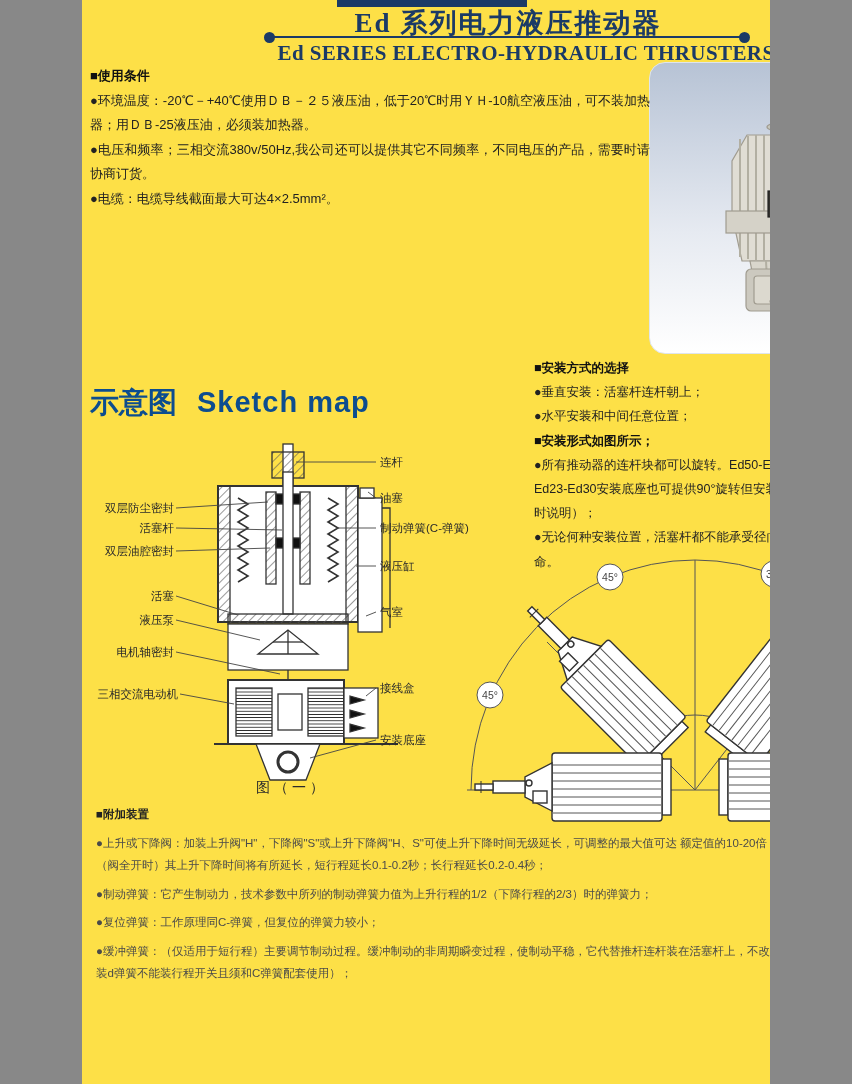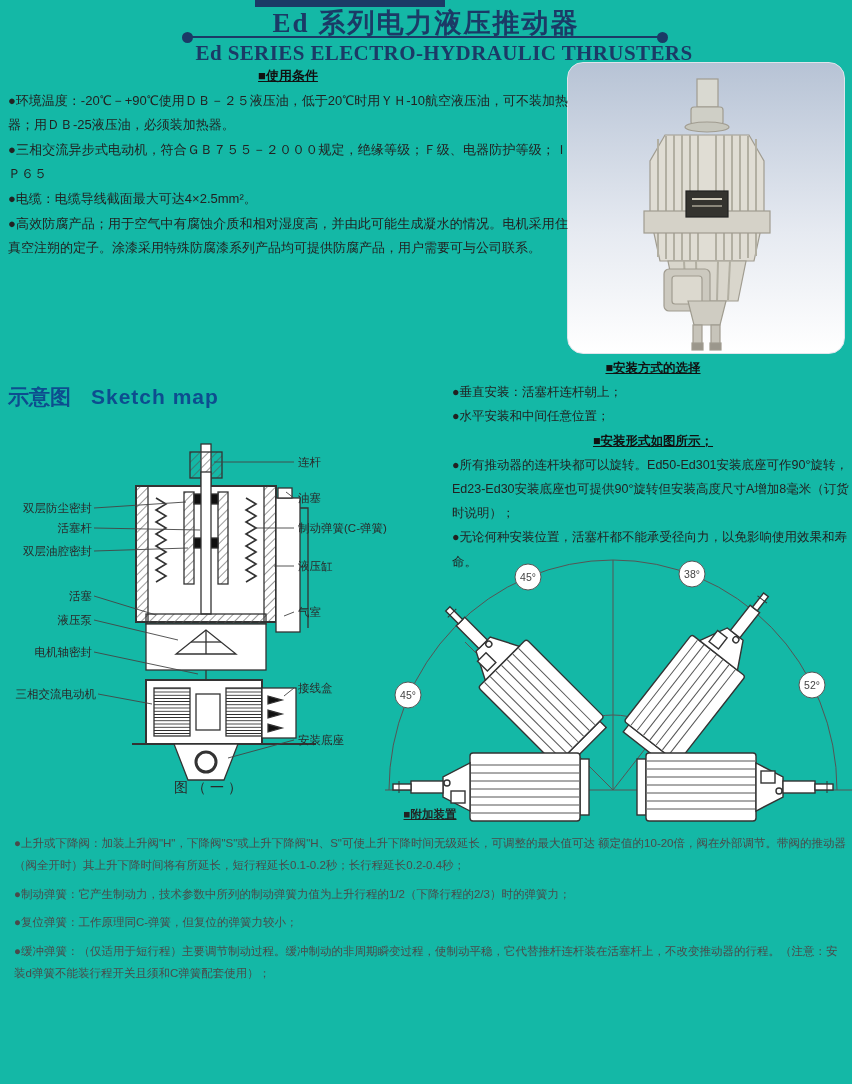"Ed 系列电力液压推动器" .page { background: #14b8a6 -> #fde047; width: 852px -> 688px }
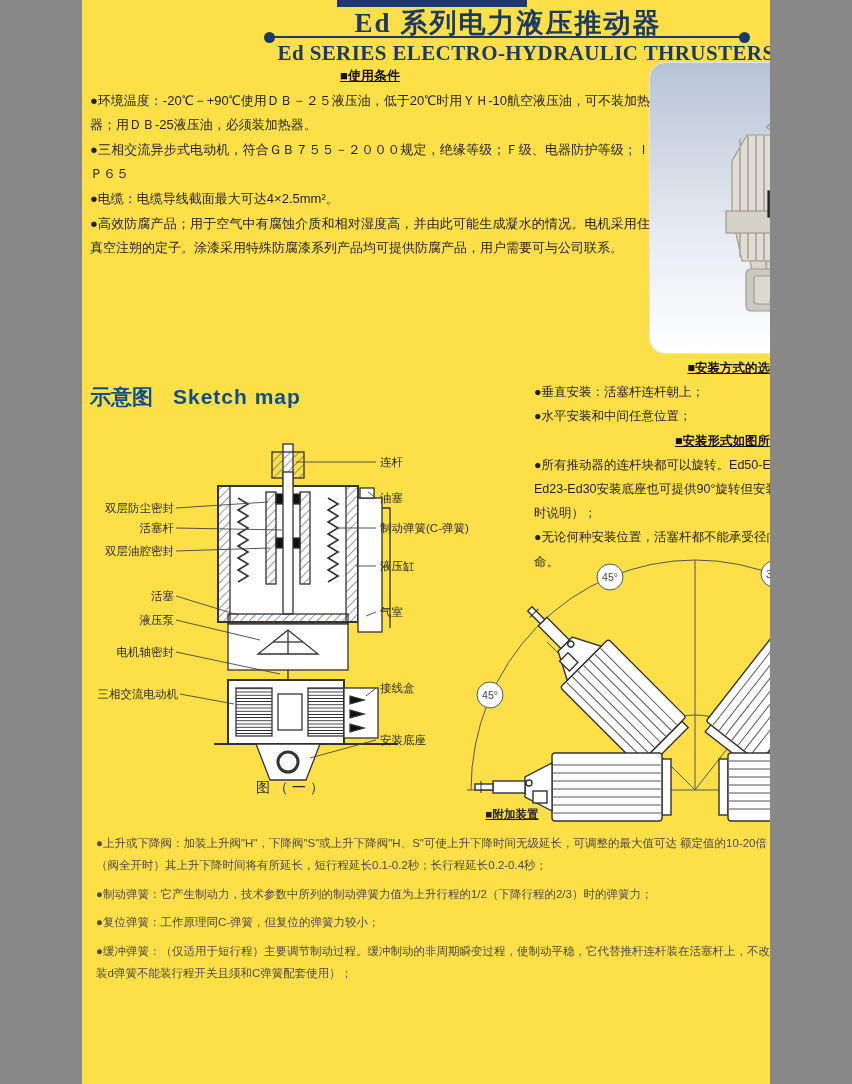"■使用条件" .sec-head { text-align: center -> left; text-decoration: underline -> none }
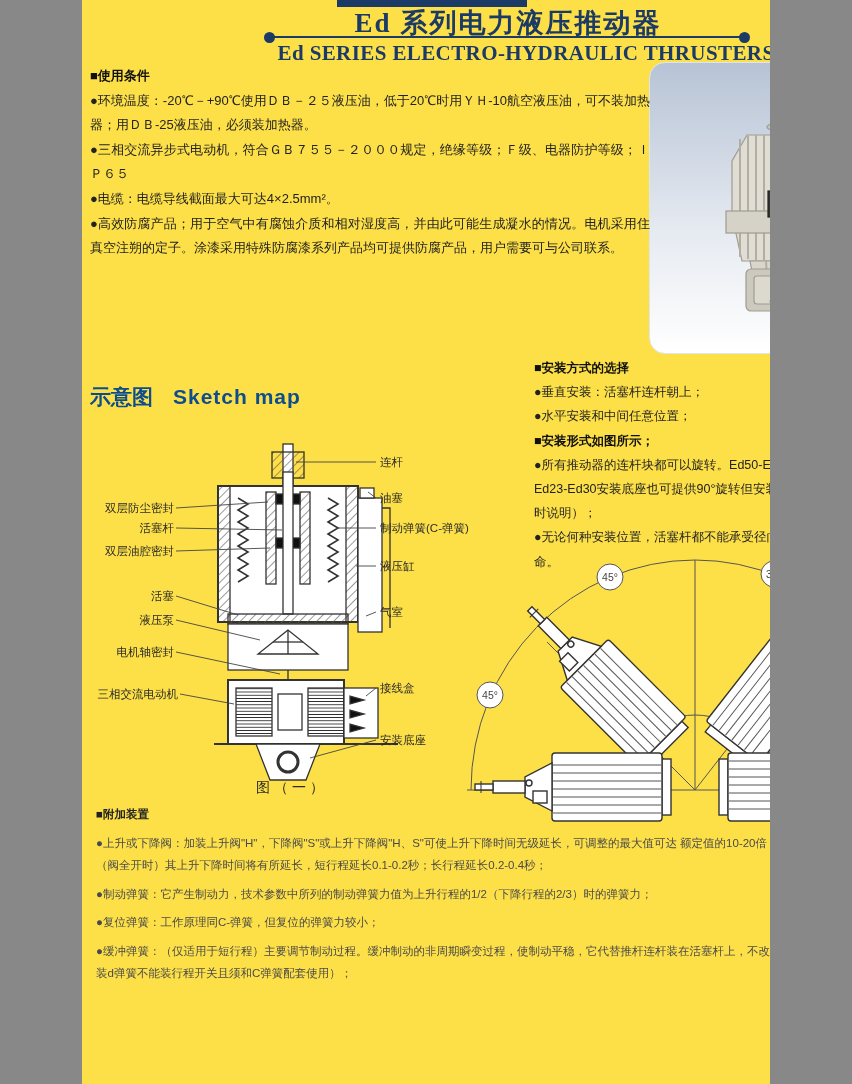"●环境温度：-20℃－+90℃使用ＤＢ－２５液压油，低于20℃时用ＹＨ-10航空" p { text: +90 -> +40 }
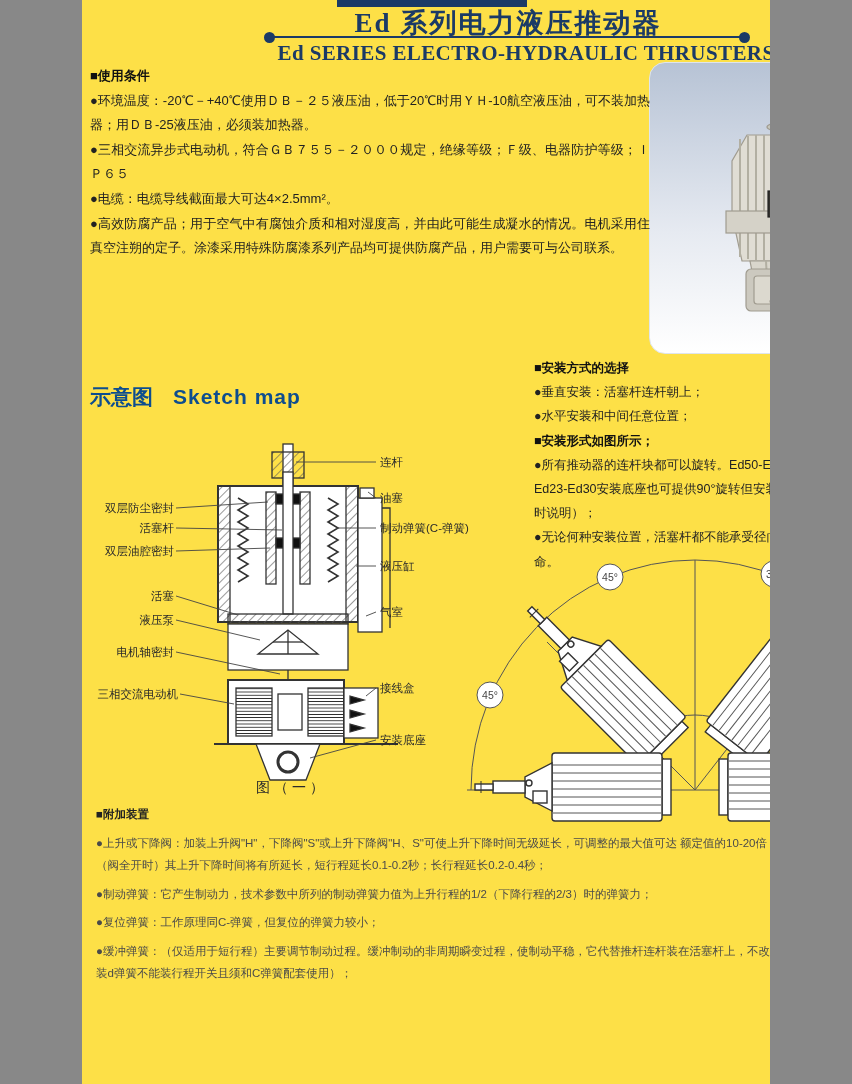"●电压和频率；三相交流380v/50Hz,我公司还可以提供其它不同频率，不同电压" p { html: none -> <p>●电压和频率；三相交流380v/50Hz,我公司还可以提供其它不同频率，不同电压的产品，需要时请协商订货。</p> }
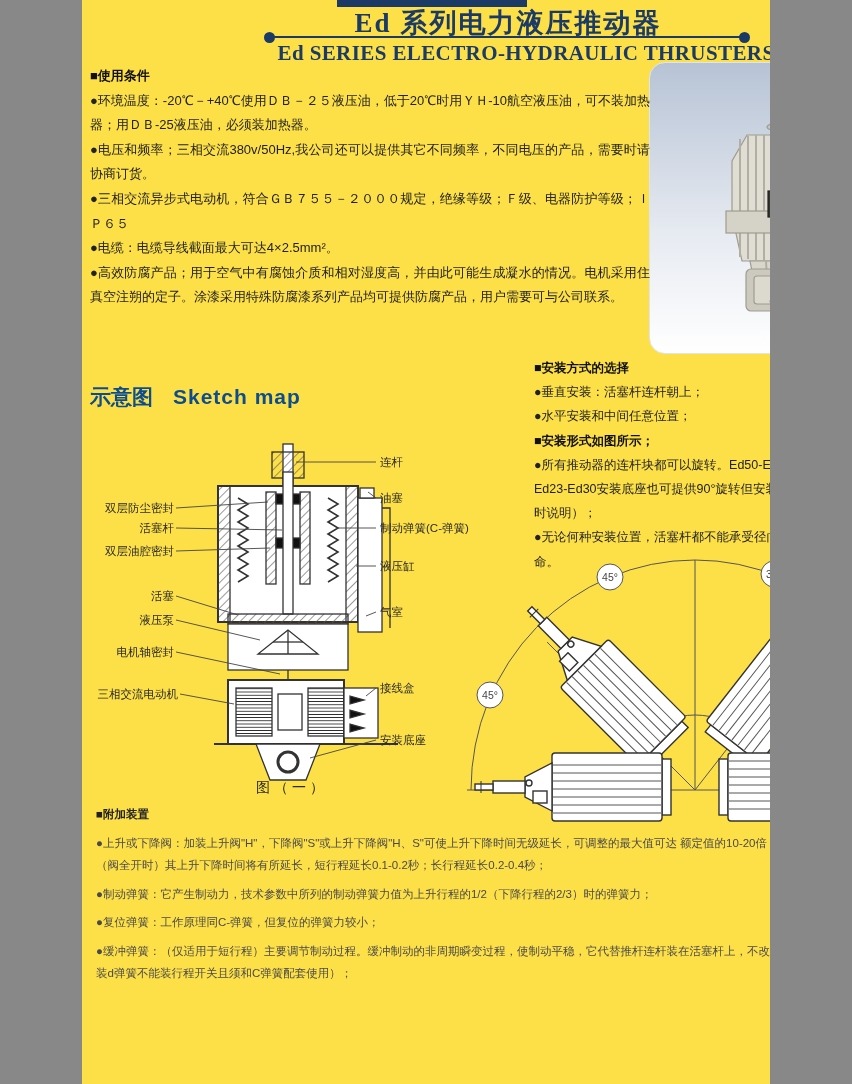"●三相交流异步式电动机，符合ＧＢ７５５－２０００规定，绝缘等级；Ｆ级、电器防护等" p { html: <p>●三相交流异步式电动机，符合ＧＢ７５５－２０００规定，绝缘等级；Ｆ级、电器防护等级；ＩＰ６５</p> -> none }
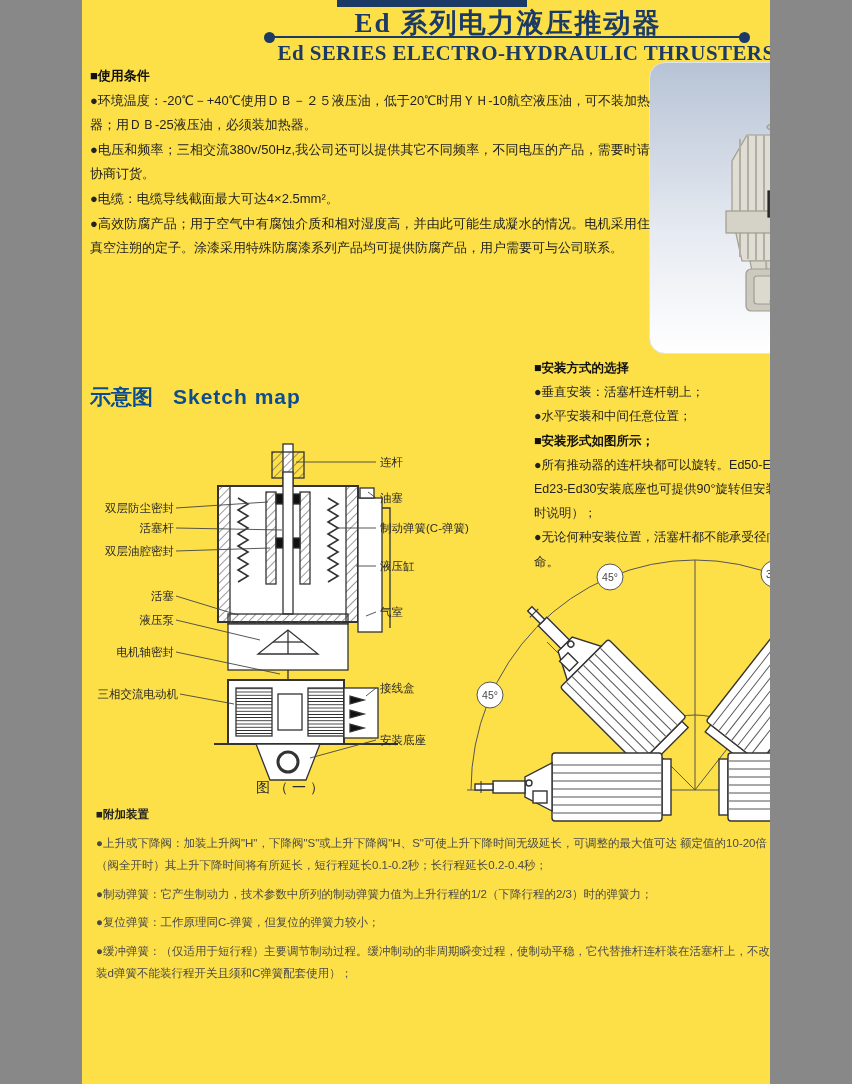"●高效防腐产品；用于空气中有腐蚀介质和相对湿度高，并由此可能生成凝水的情况。电机" p { html: <p>●高效防腐产品；用于空气中有腐蚀介质和相对湿度高，并由此可能生成凝水的情况。电机采用住真空注朔的定子。涂漆采用特殊防腐漆系列产品均可提供防腐产品，用户需要可与公司联系。</p> -> none }
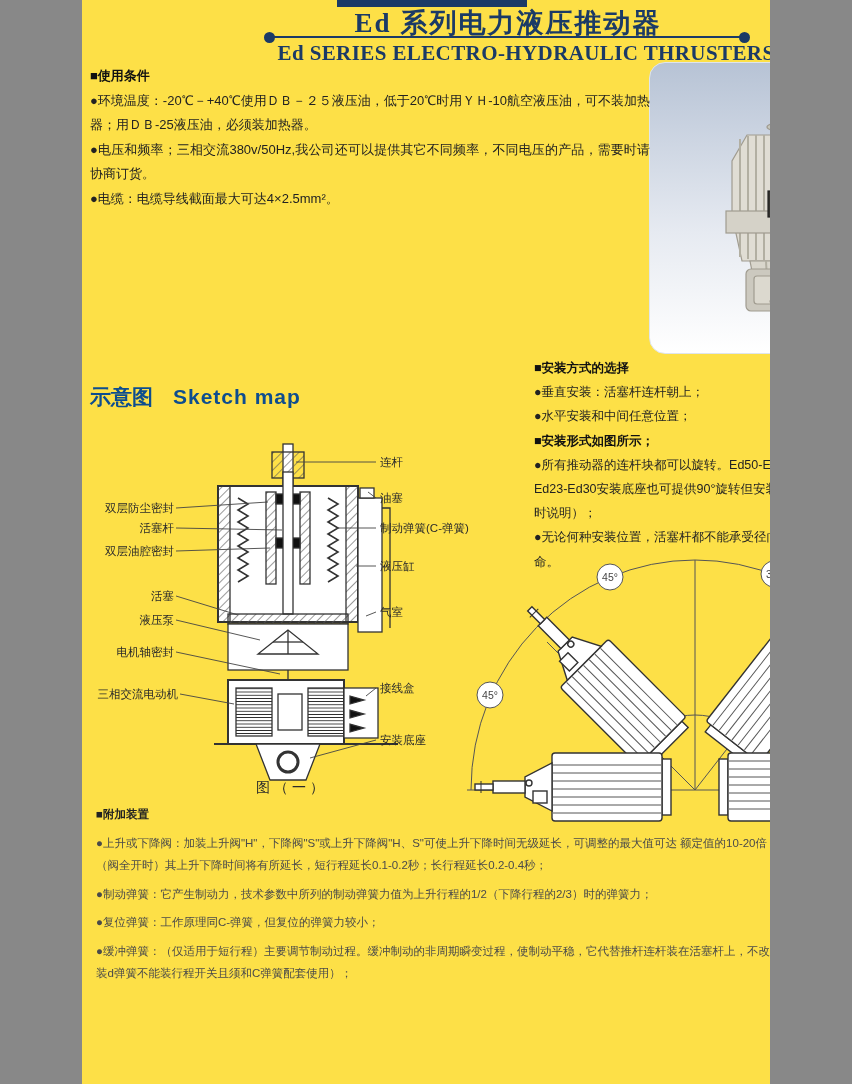"示意图 Sketch map" .sketch-heading { font-size: 21px -> 29px }
